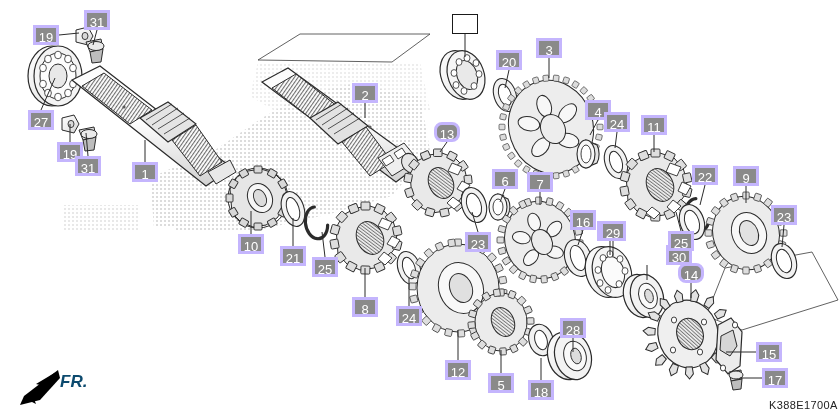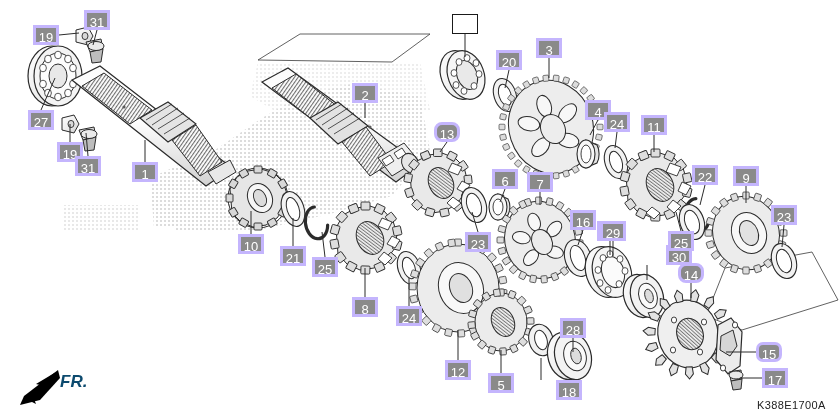"15" div.lbl { border-radius: 7px -> none }
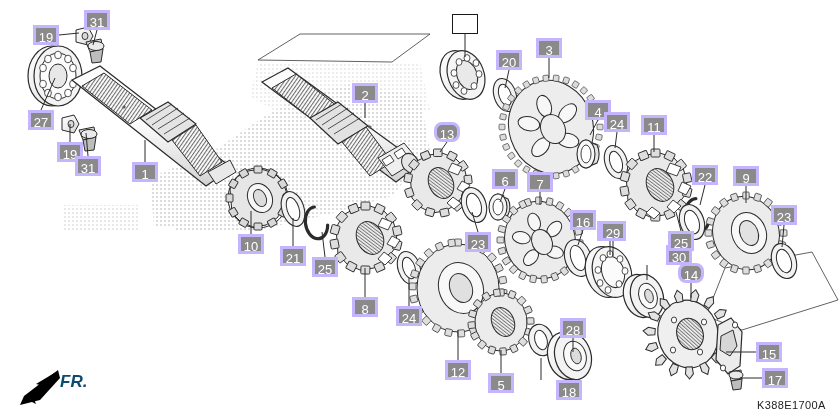"18" div.lbl { left: 556px -> 528px }
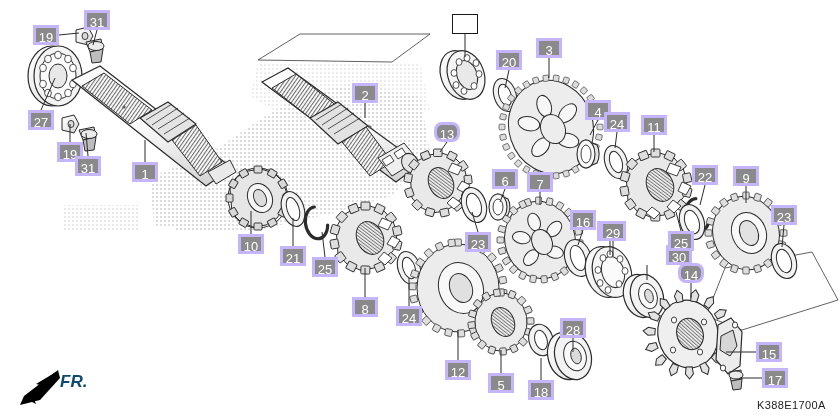"K388E1700A" .code { margin-left: none -> 12px }
